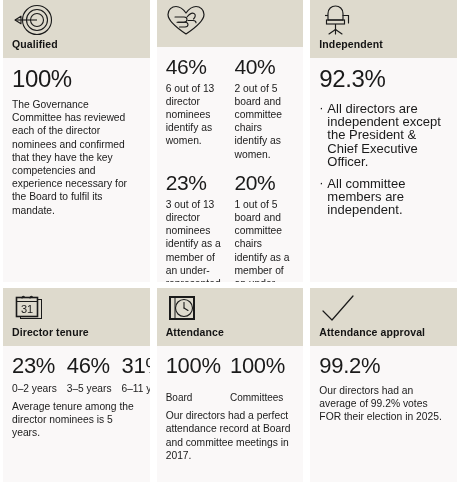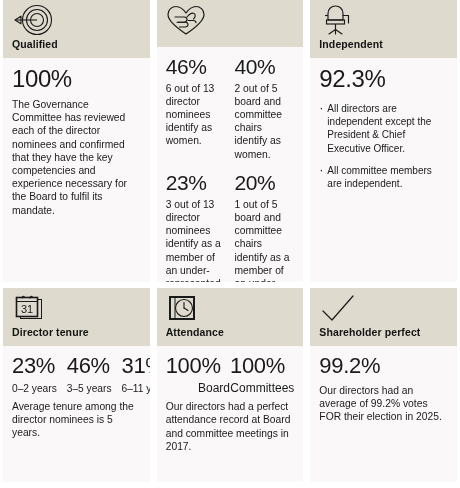"All directors are independent except" ul.bullets li { font-size: 10px -> 13px }
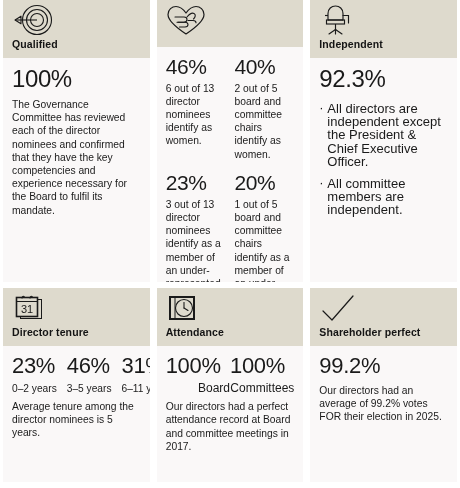"Shareholder perfect" div.card-title { text: Shareholder perfect -> Attendance approval }
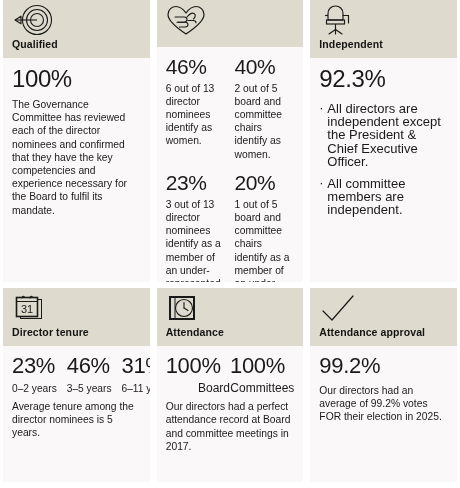"Board" .pair-label { font-size: 12px -> 10px; margin-top: 3px -> 12px; text-align: right -> none }
